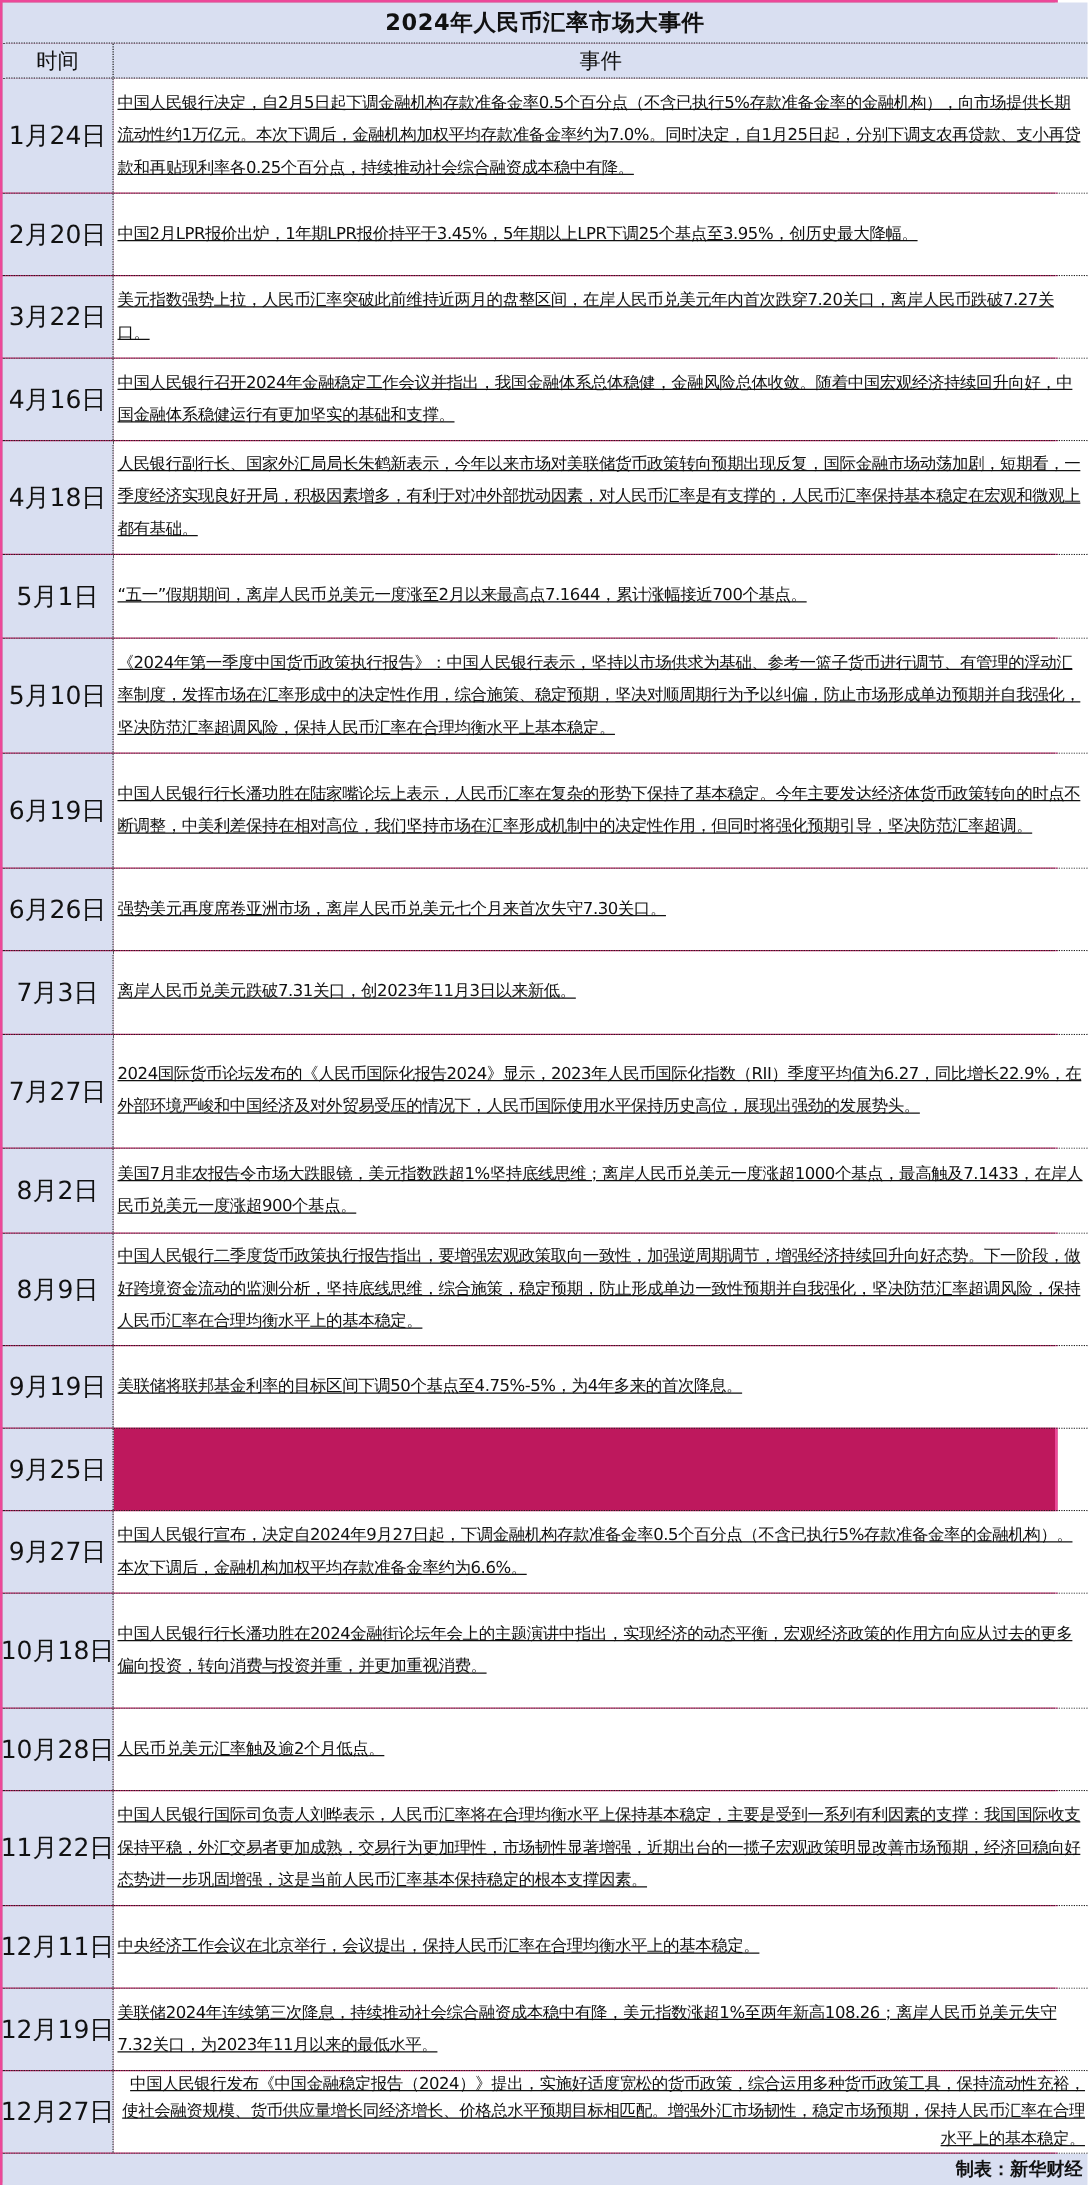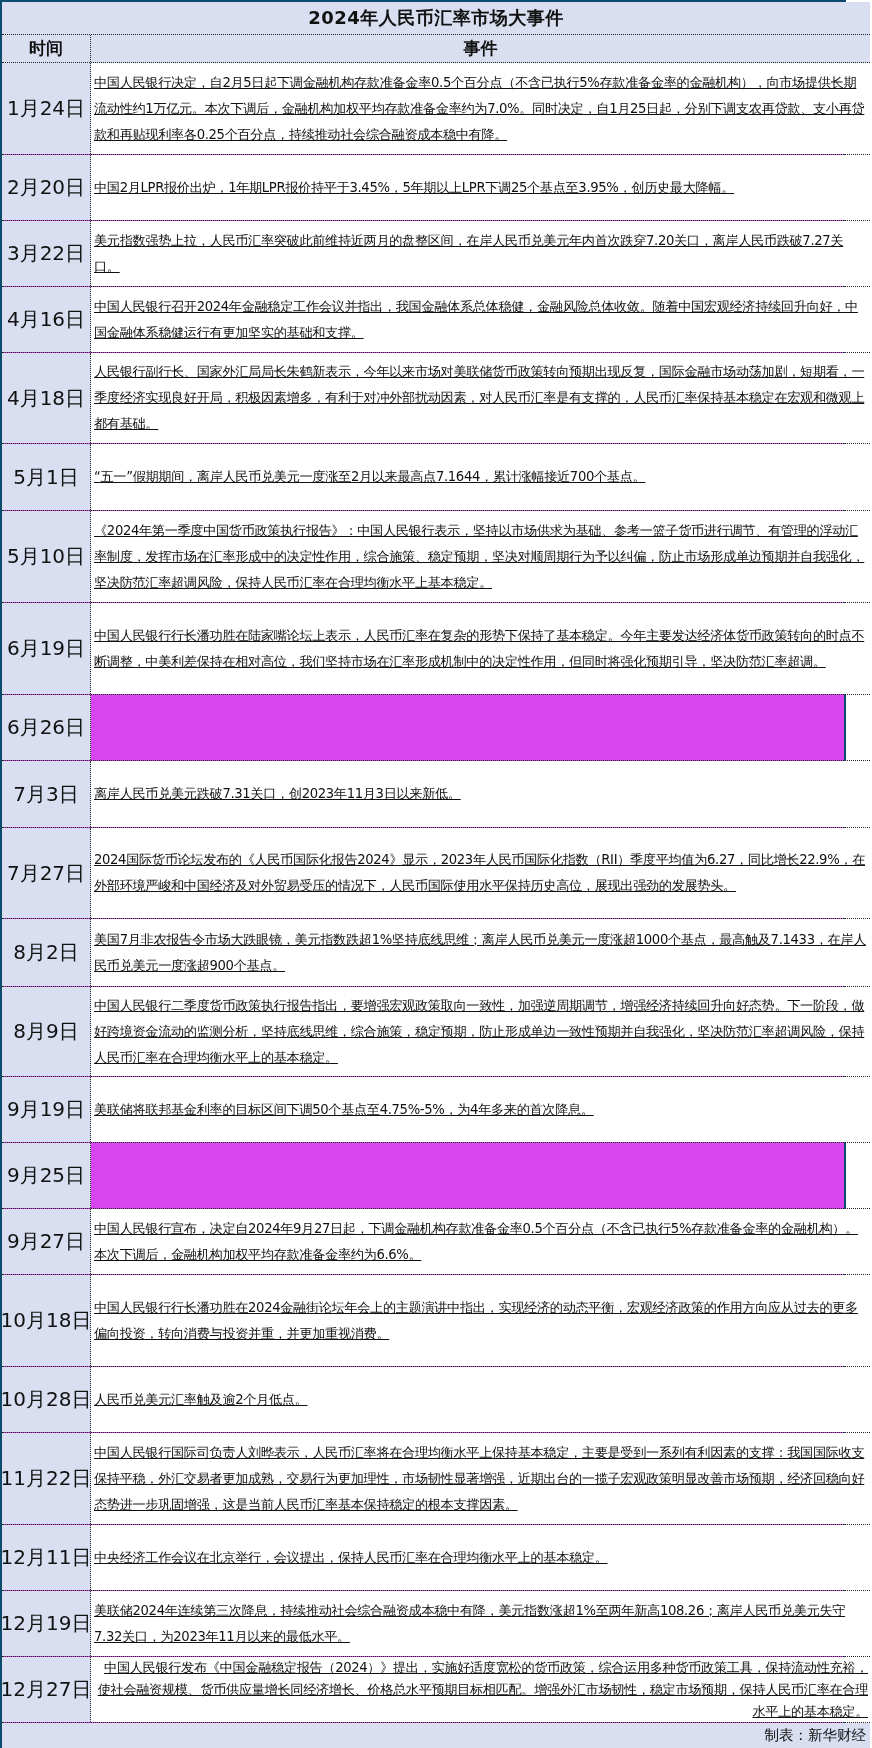"2024年人民币汇率市场大事件" .sheet { background: #d946ef -> #be185d; border: 2px solid #0c4a6e -> 2px solid #ec4899 }
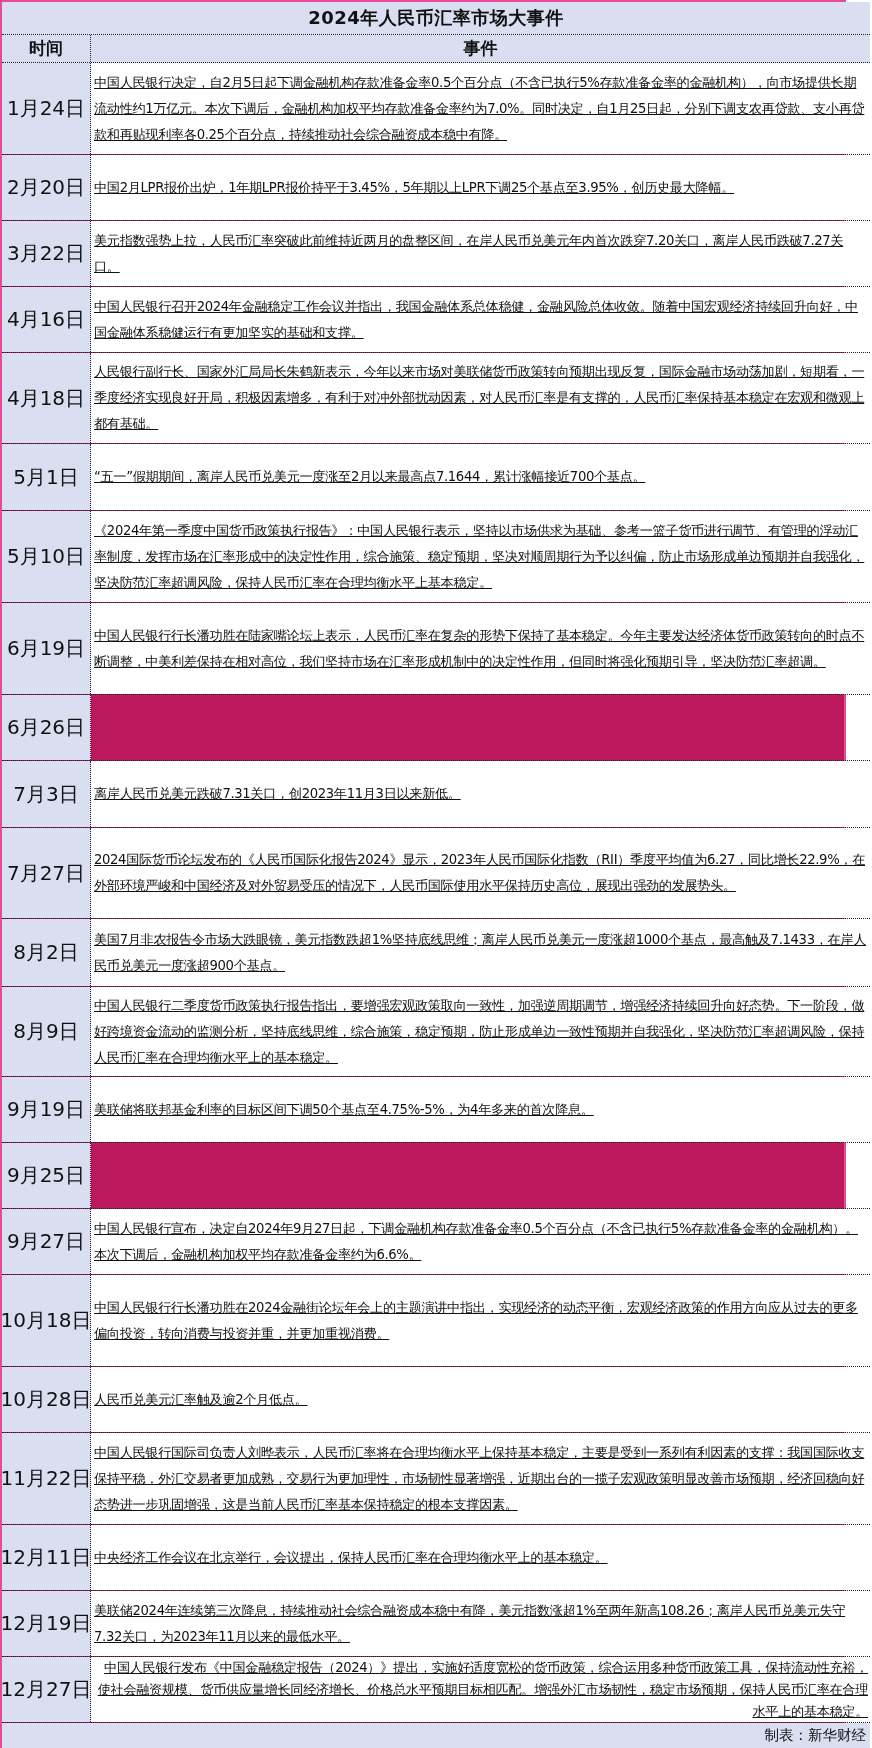"时间" .header-row .hcell { font-weight: bold -> normal }
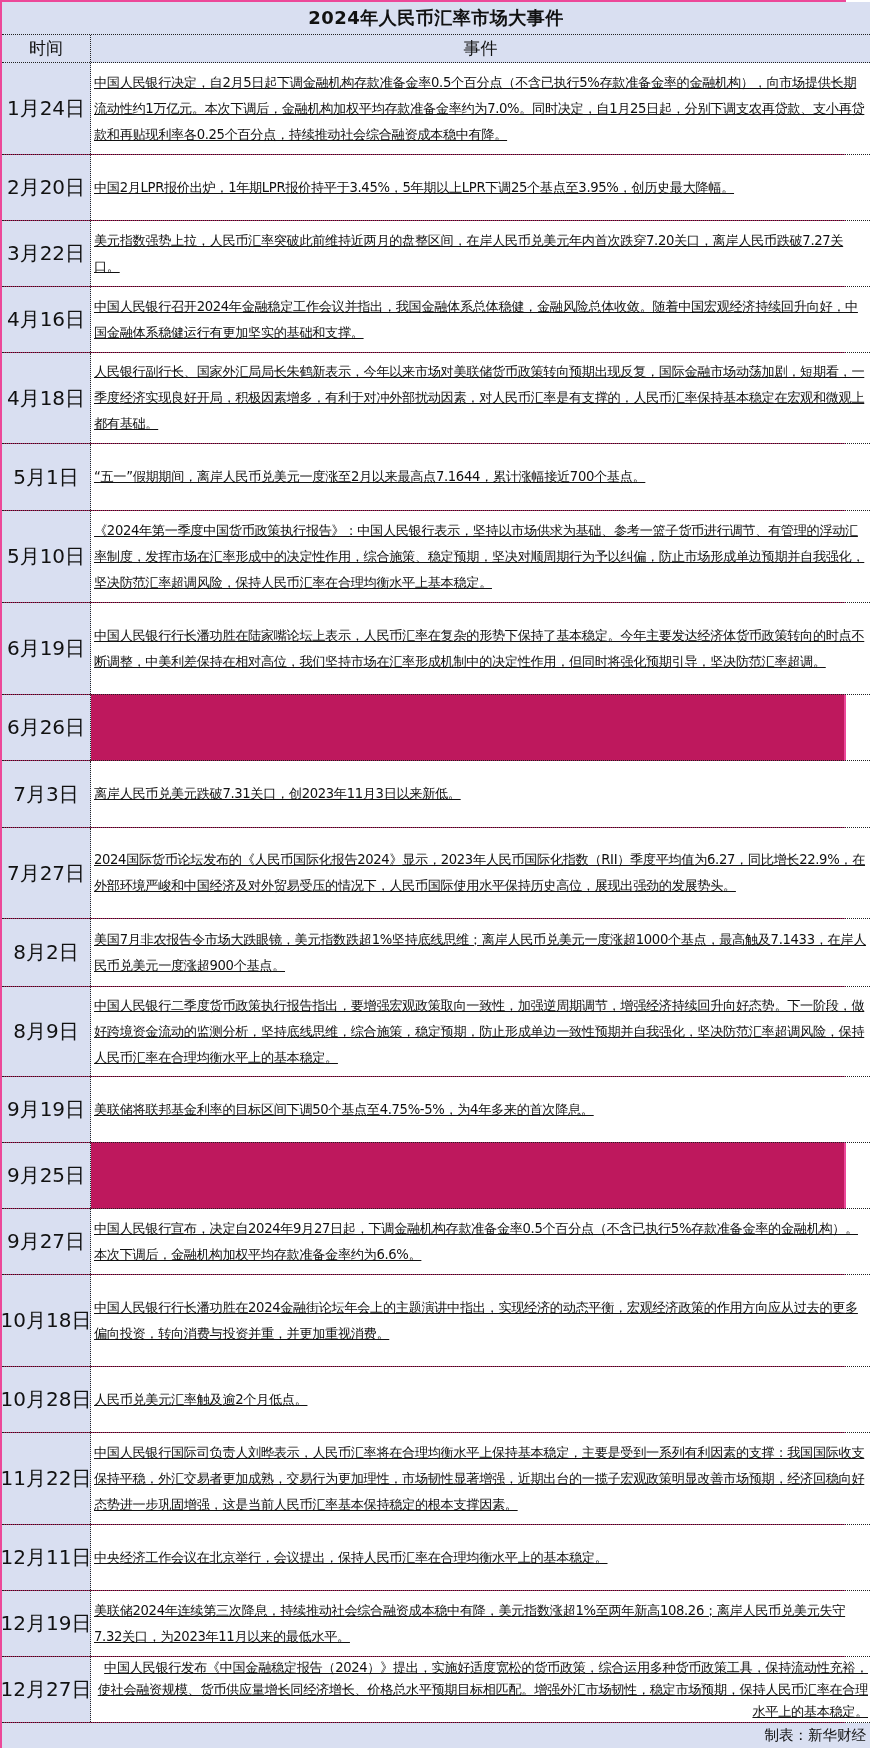"强势美元再度席卷亚洲市场，离岸人民币兑美元七个月来首次失守7.30关口。" div.cell-event { html: none -> <div>强势美元再度席卷亚洲市场，离岸人民币兑美元七个月来首次失守7.30关口。</div> }
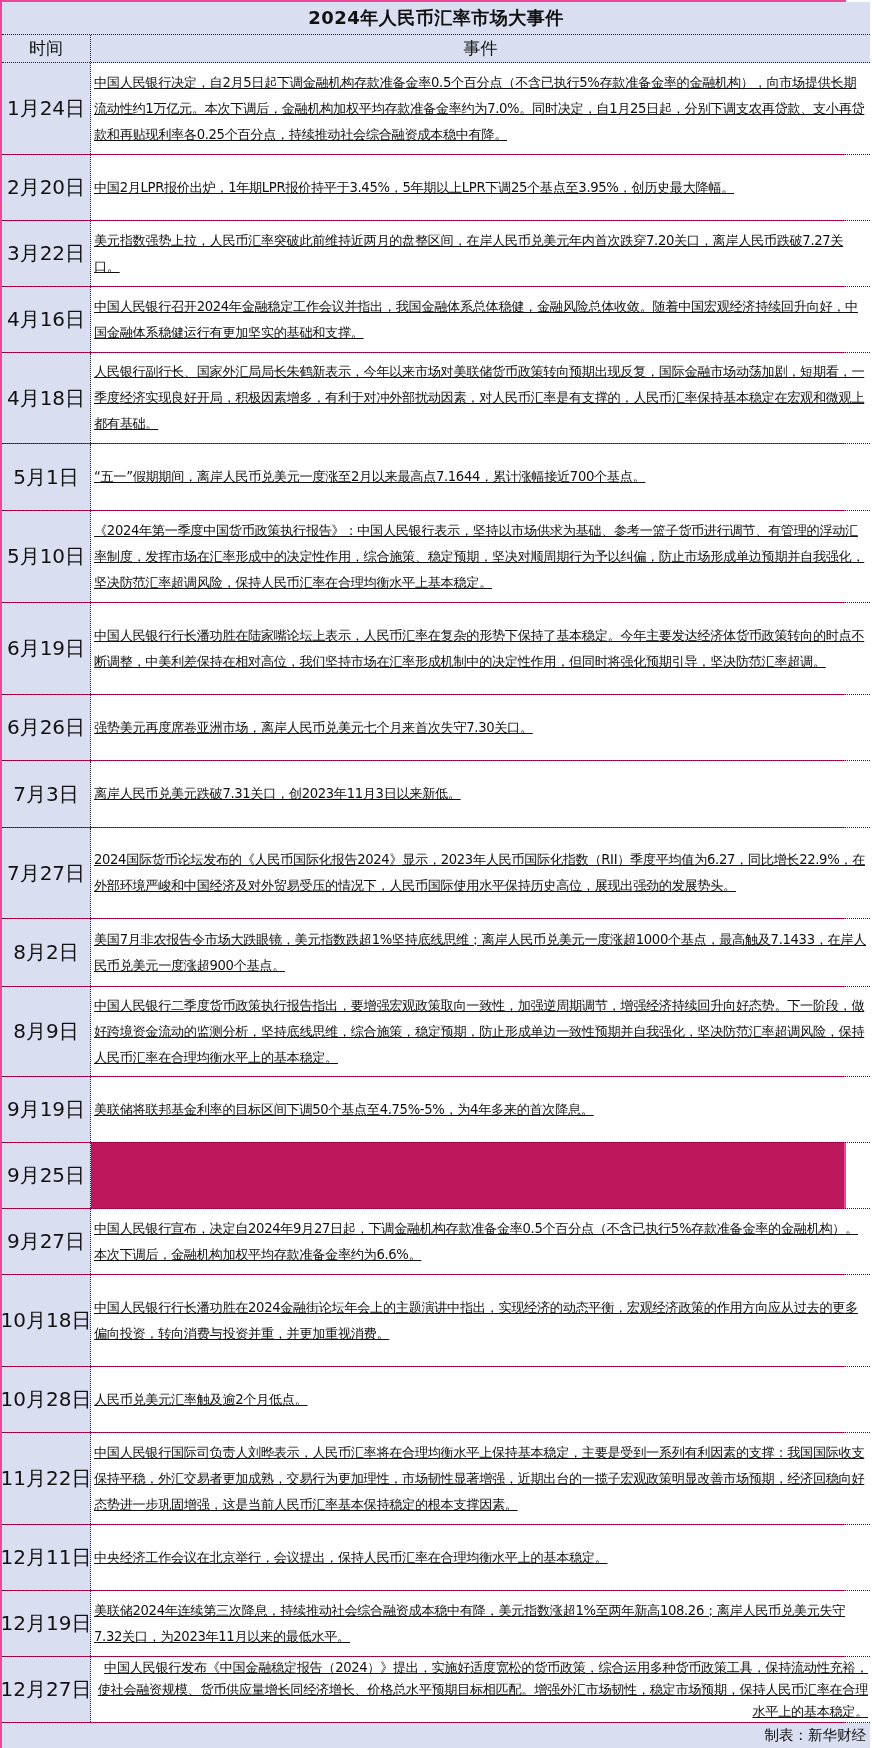"制表：新华财经" .footer-row { font-weight: normal -> bold }
